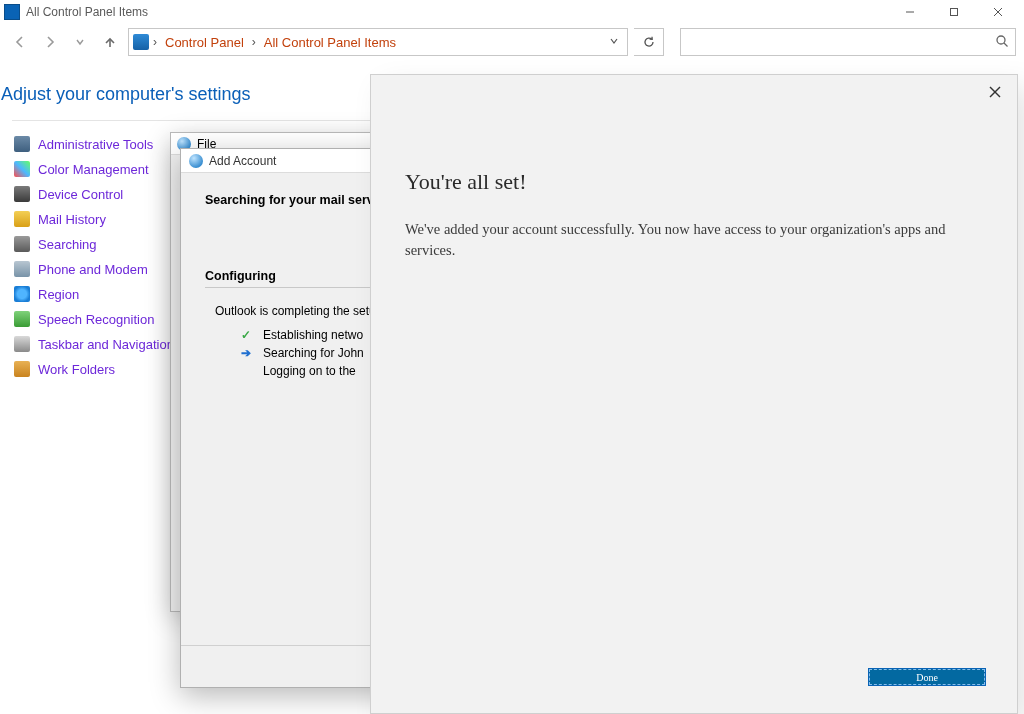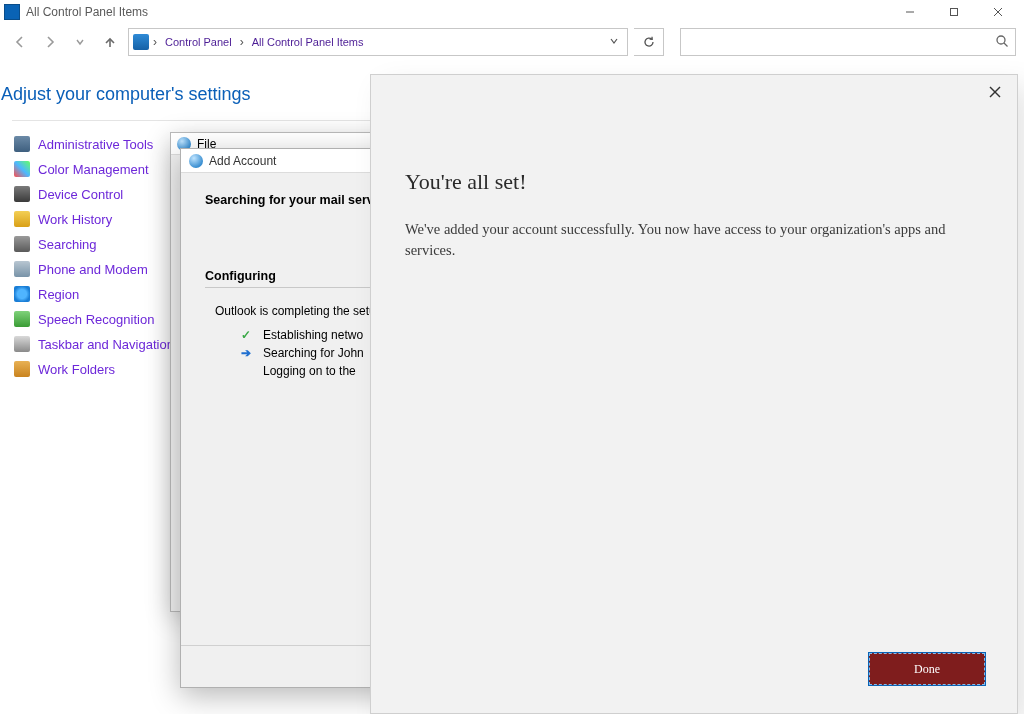"Control Panel" .addrbar .seg { color: #4c1d95 -> #c2410c; font-size: 11px -> 13px }
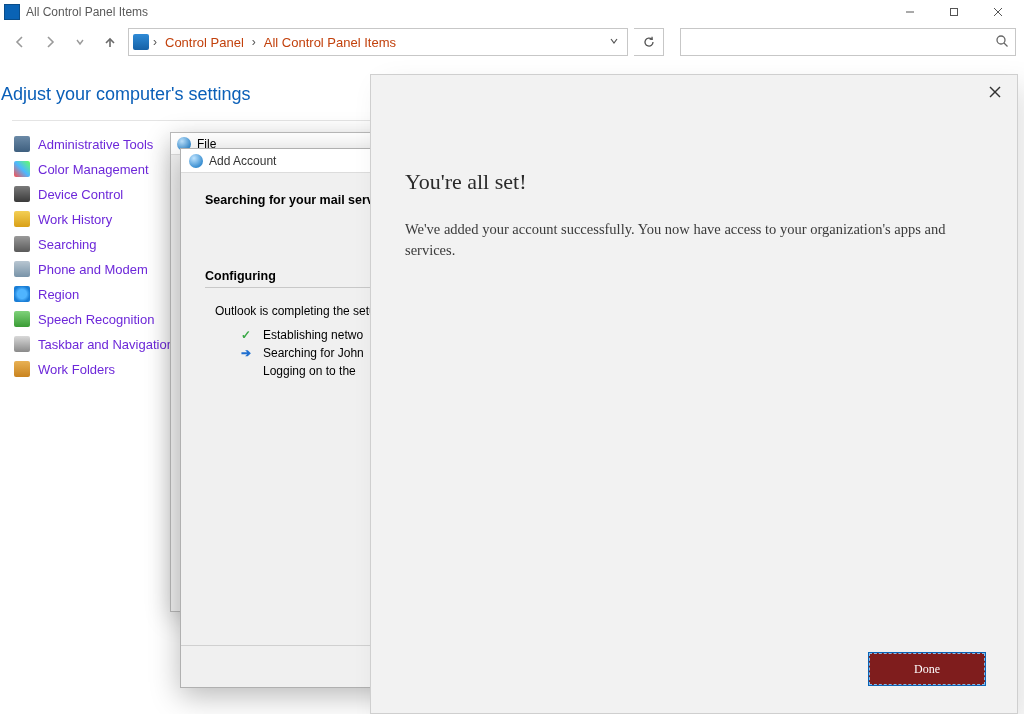"Work History" span { text: Work -> Mail }
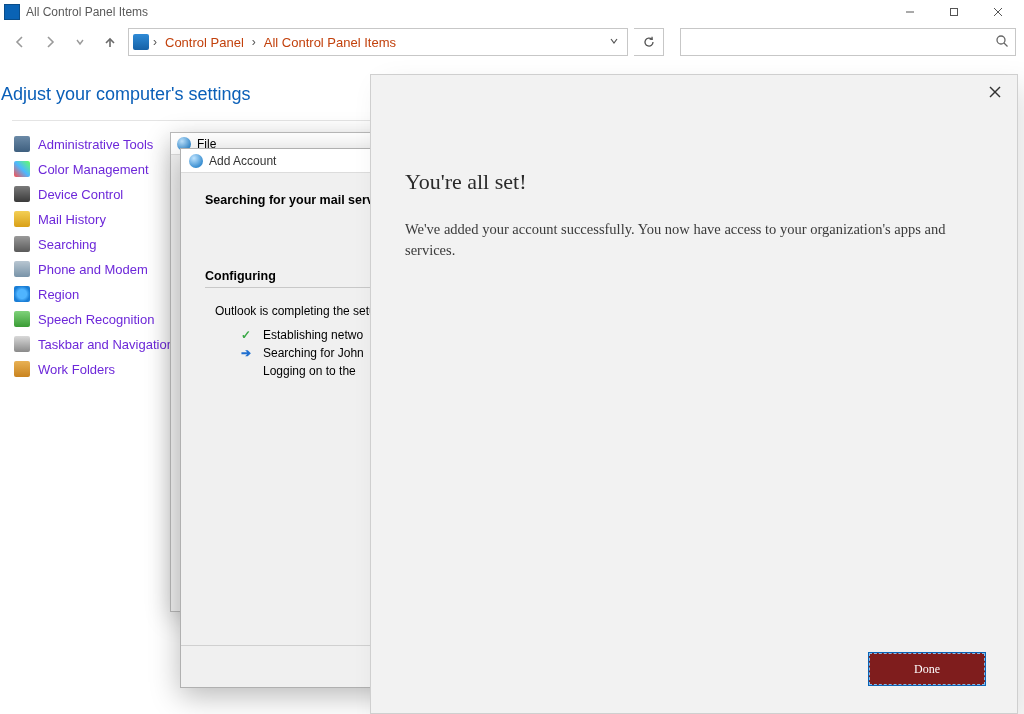"Done" .done-btn { background: #7f1d1d -> #0369a1; font-size: 12px -> 10px; height: 32px -> 16px }
